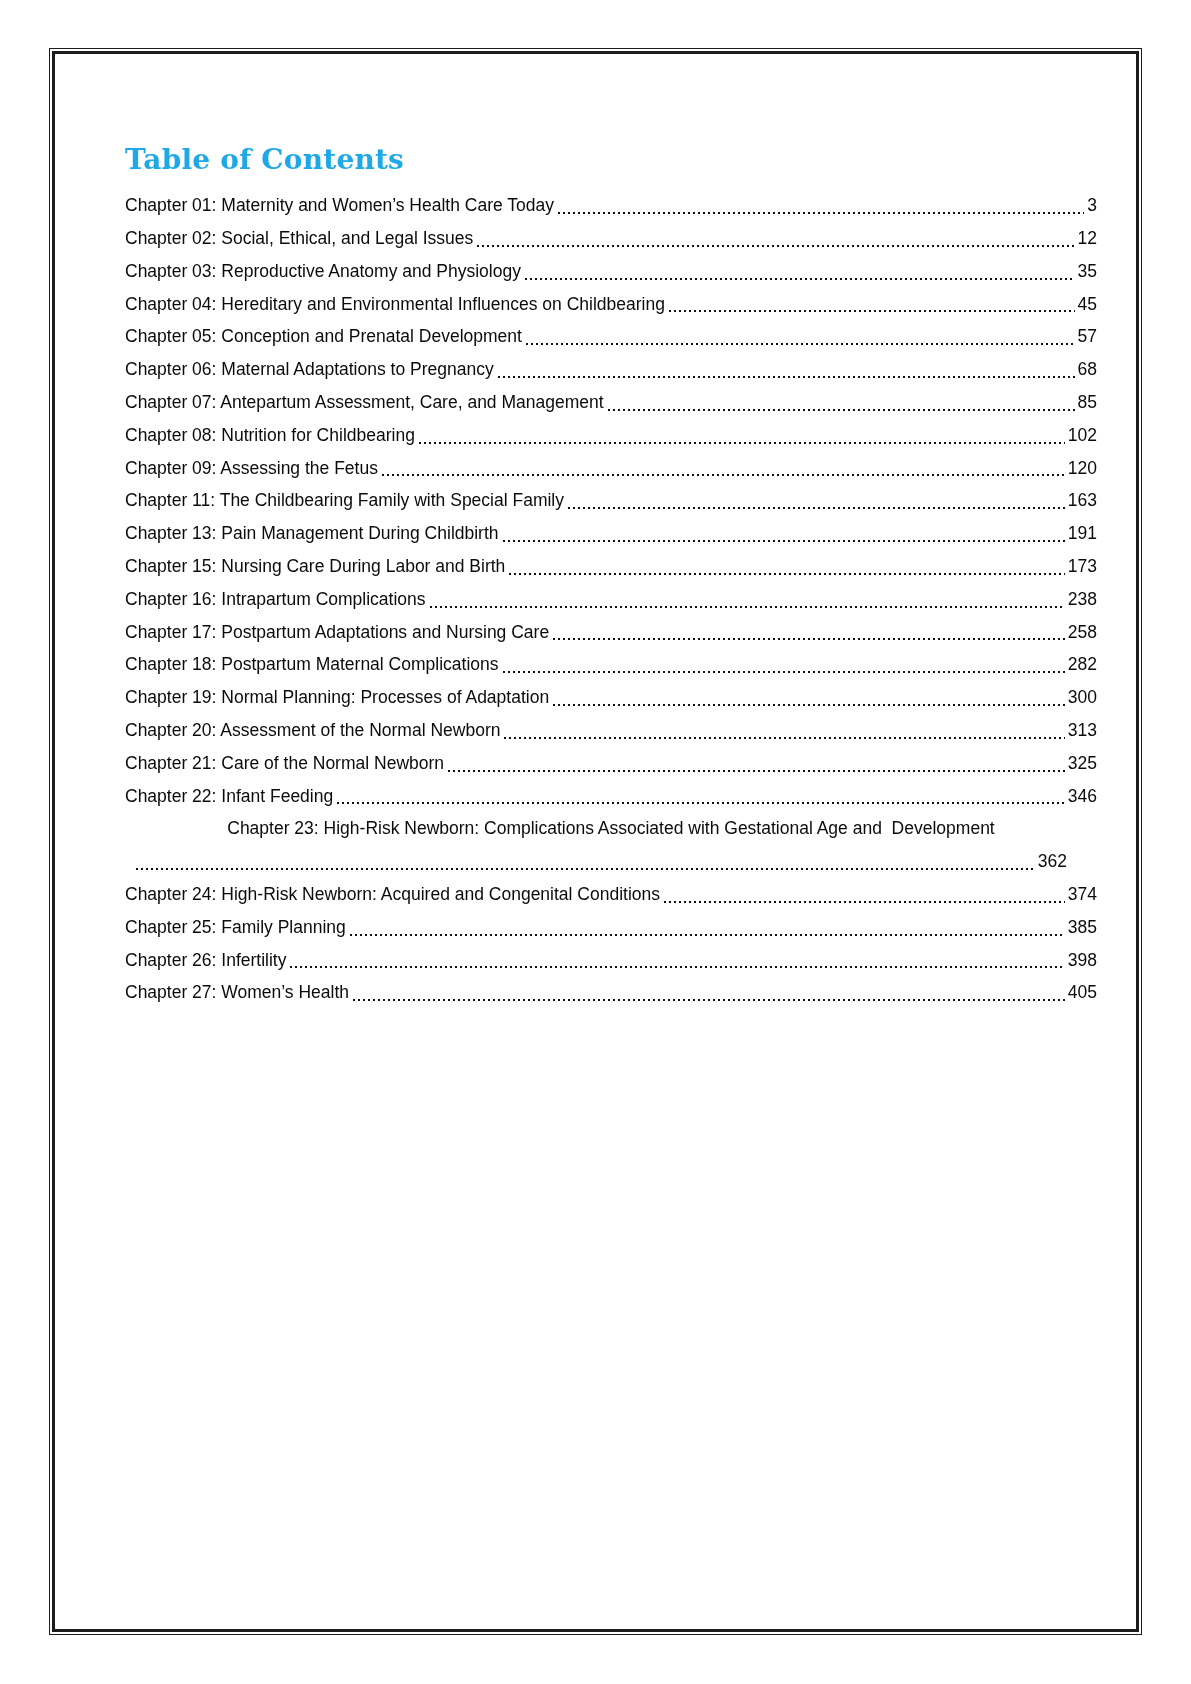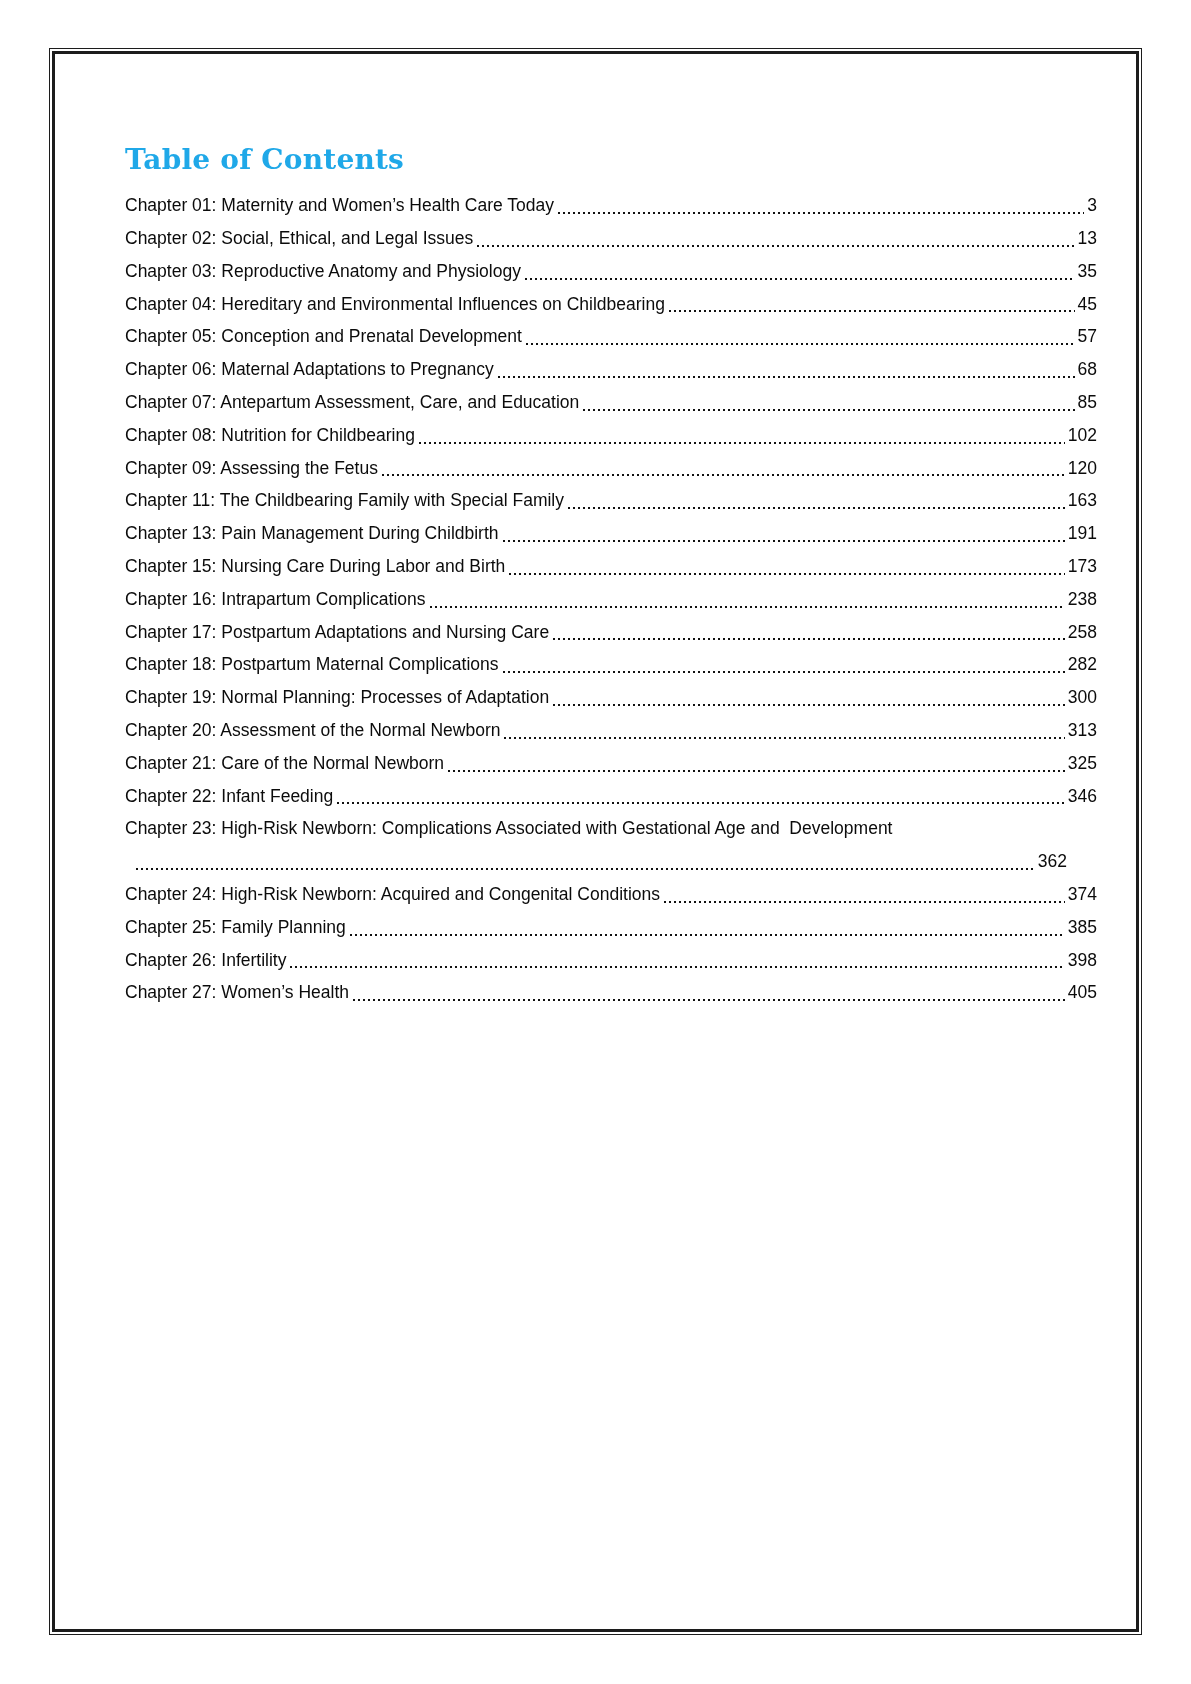"13" span.toc-page { text: 13 -> 12 }
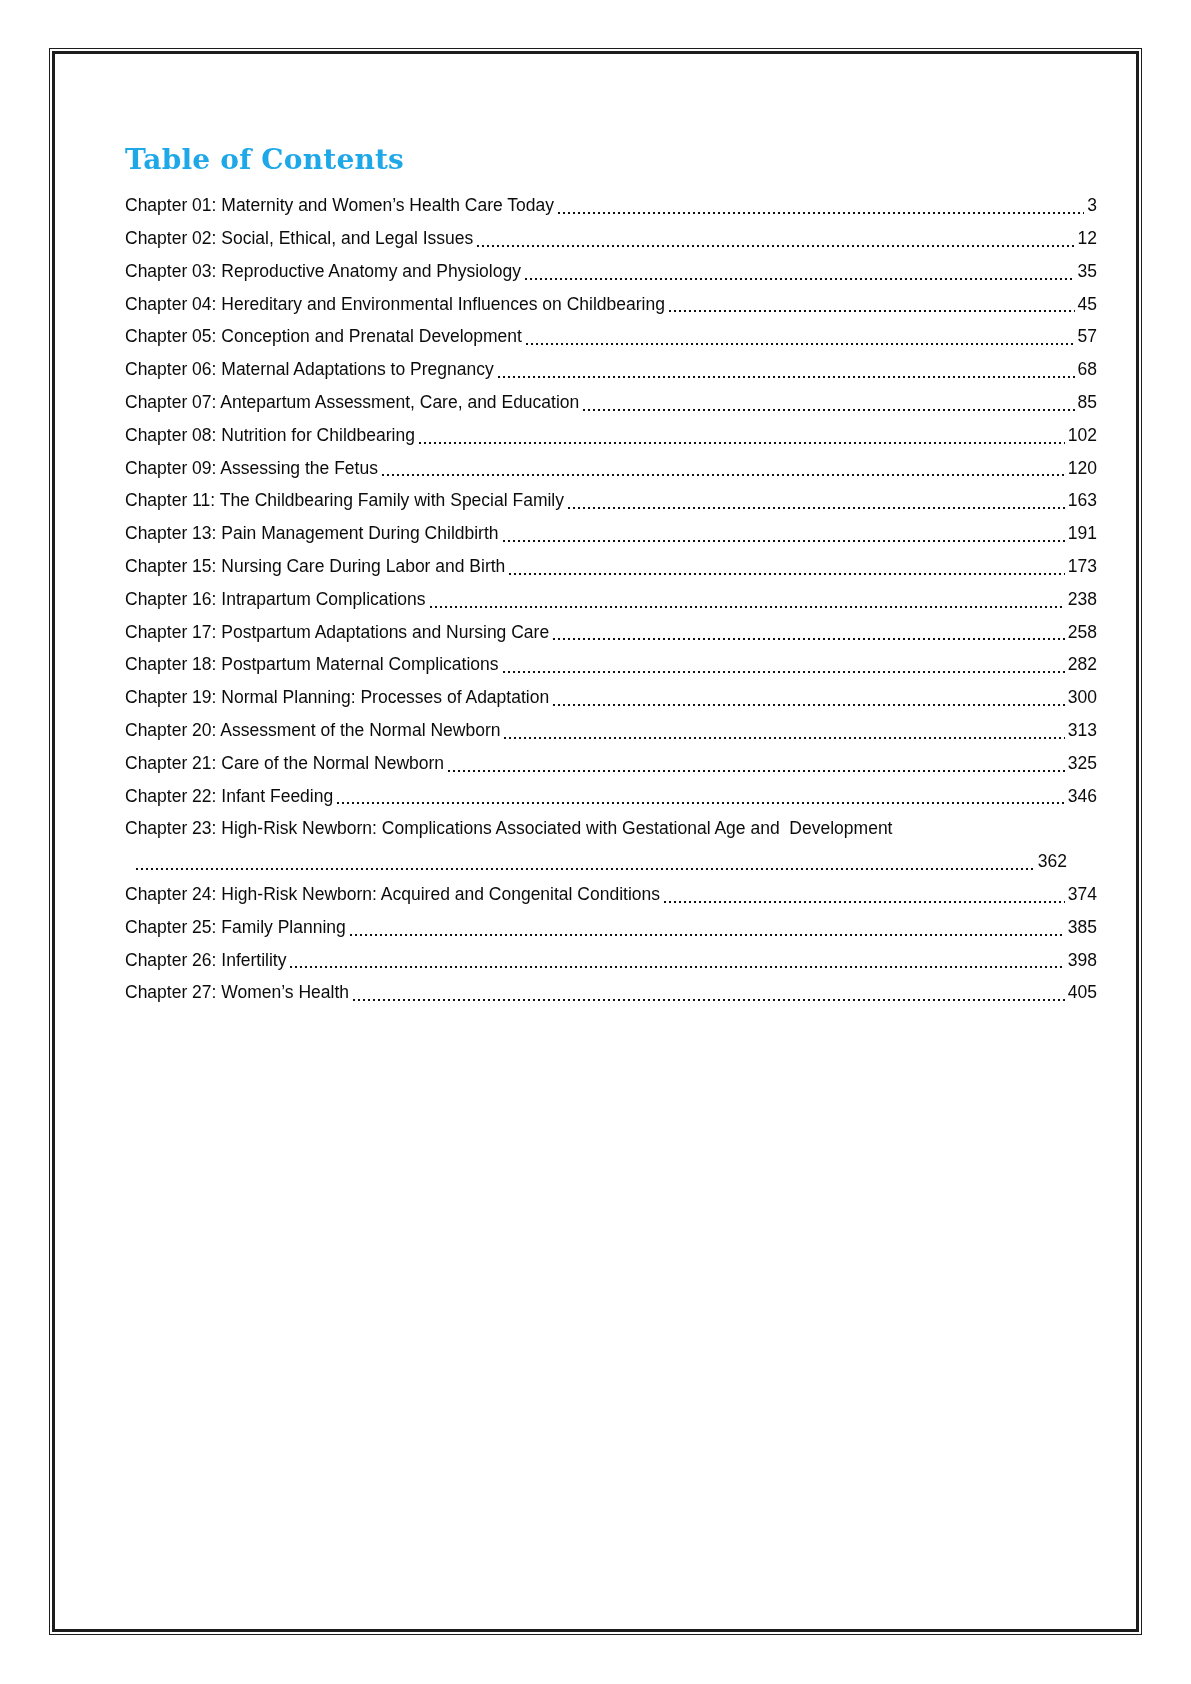"Chapter 07: Antepartum Assessment, Care," span.toc-label { text: Education -> Management }
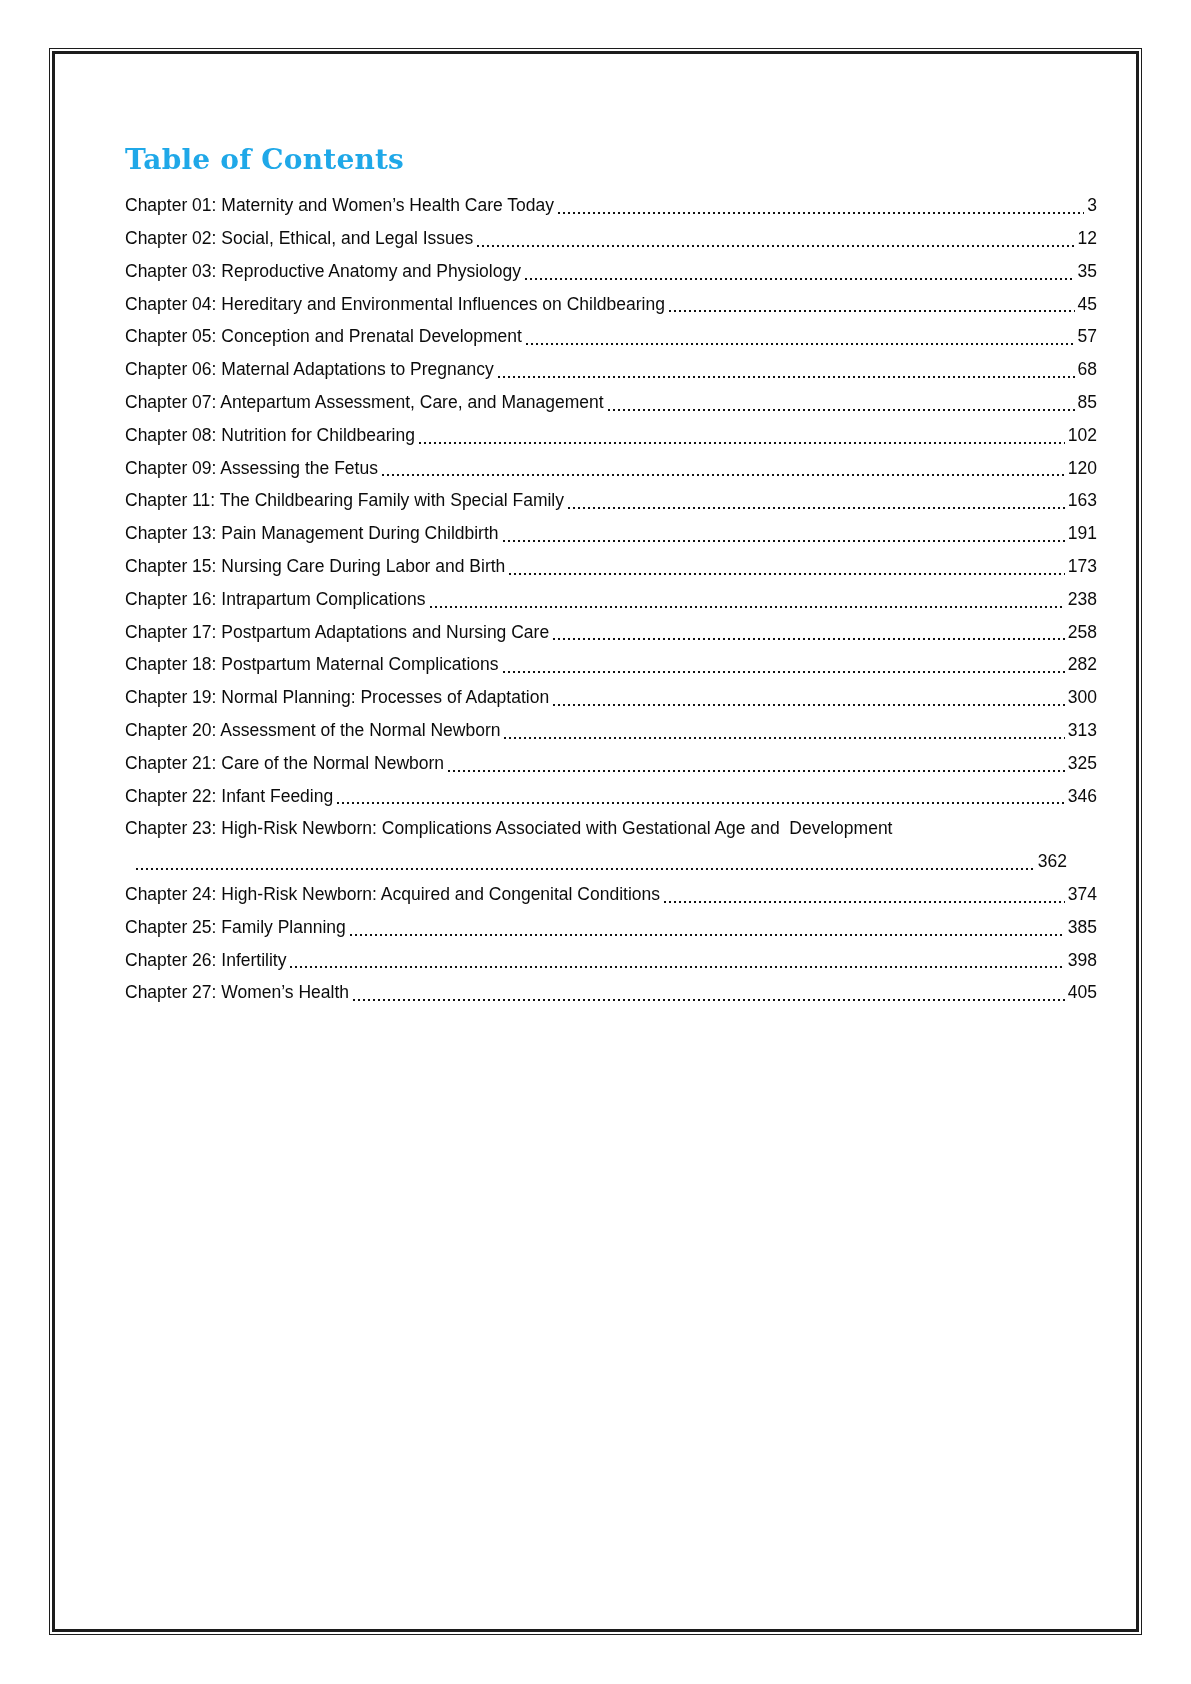"Chapter 23: High-Risk Newborn:" .toc-row-wrap .toc-label { text-align: none -> center }
